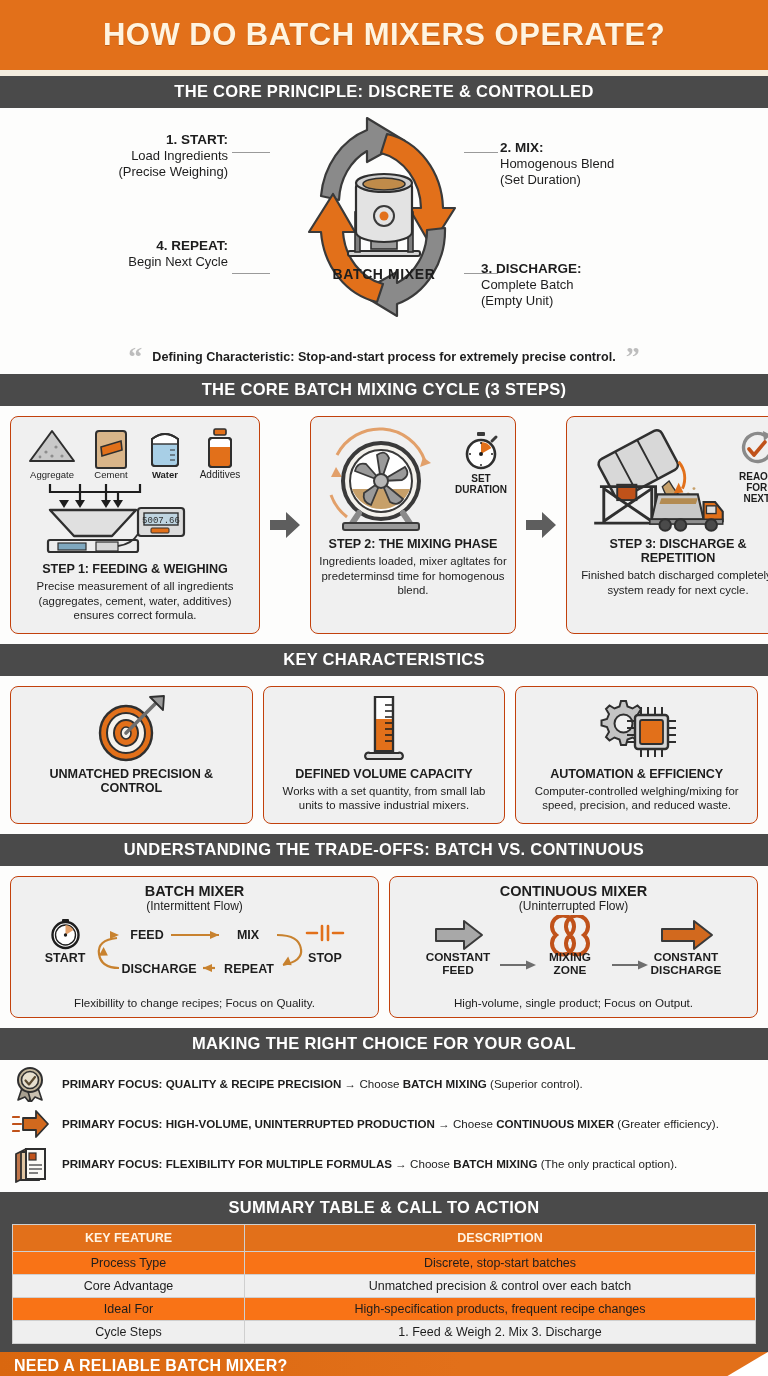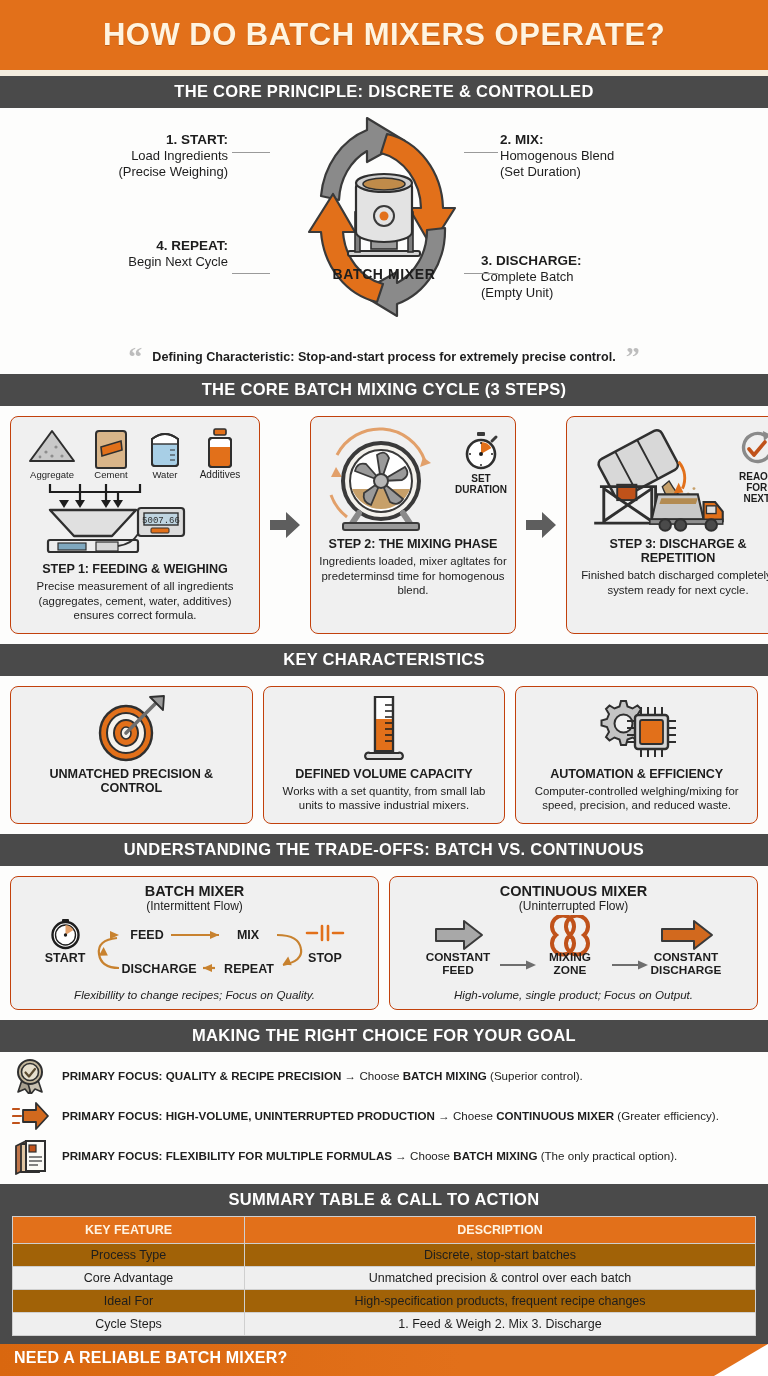"2. MIX:" .lab.r { margin-top: none -> 8px }
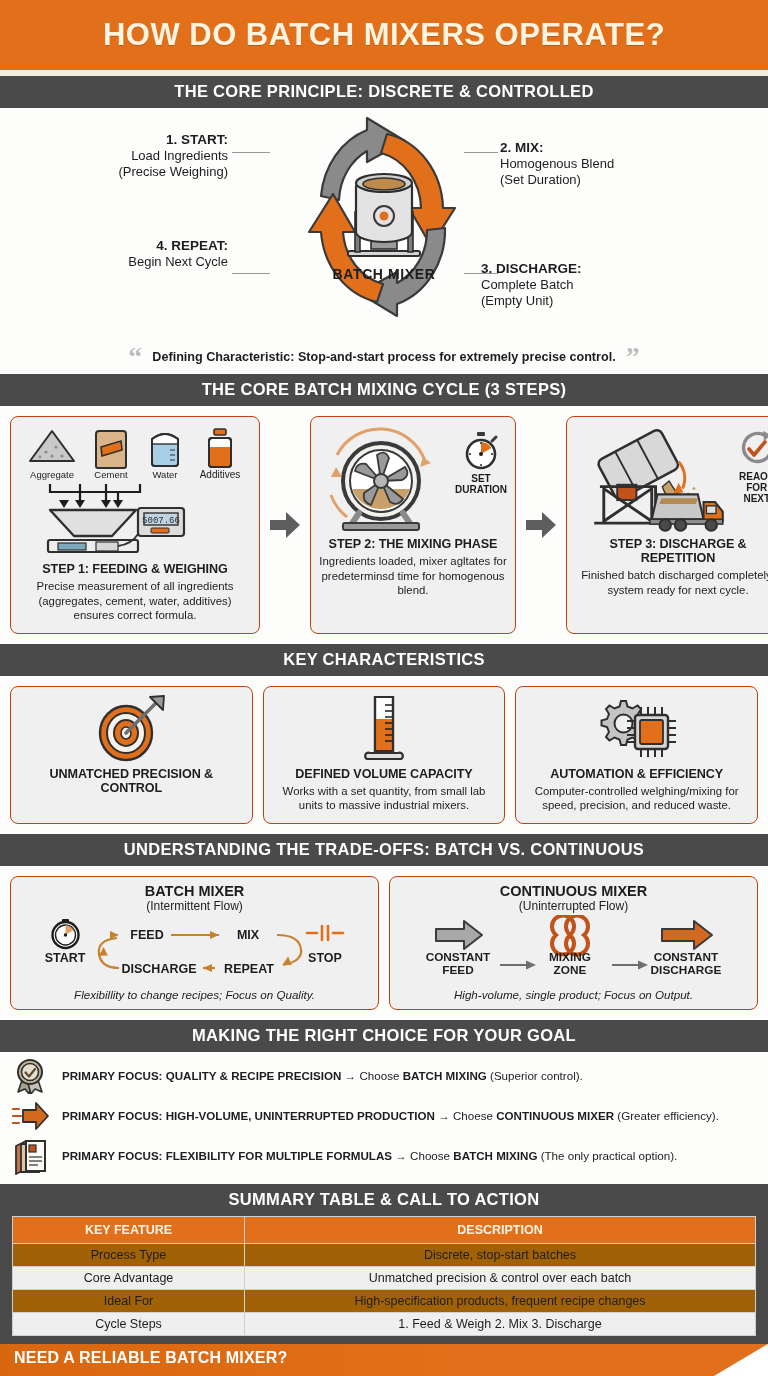"Water" div { font-weight: none -> bold }
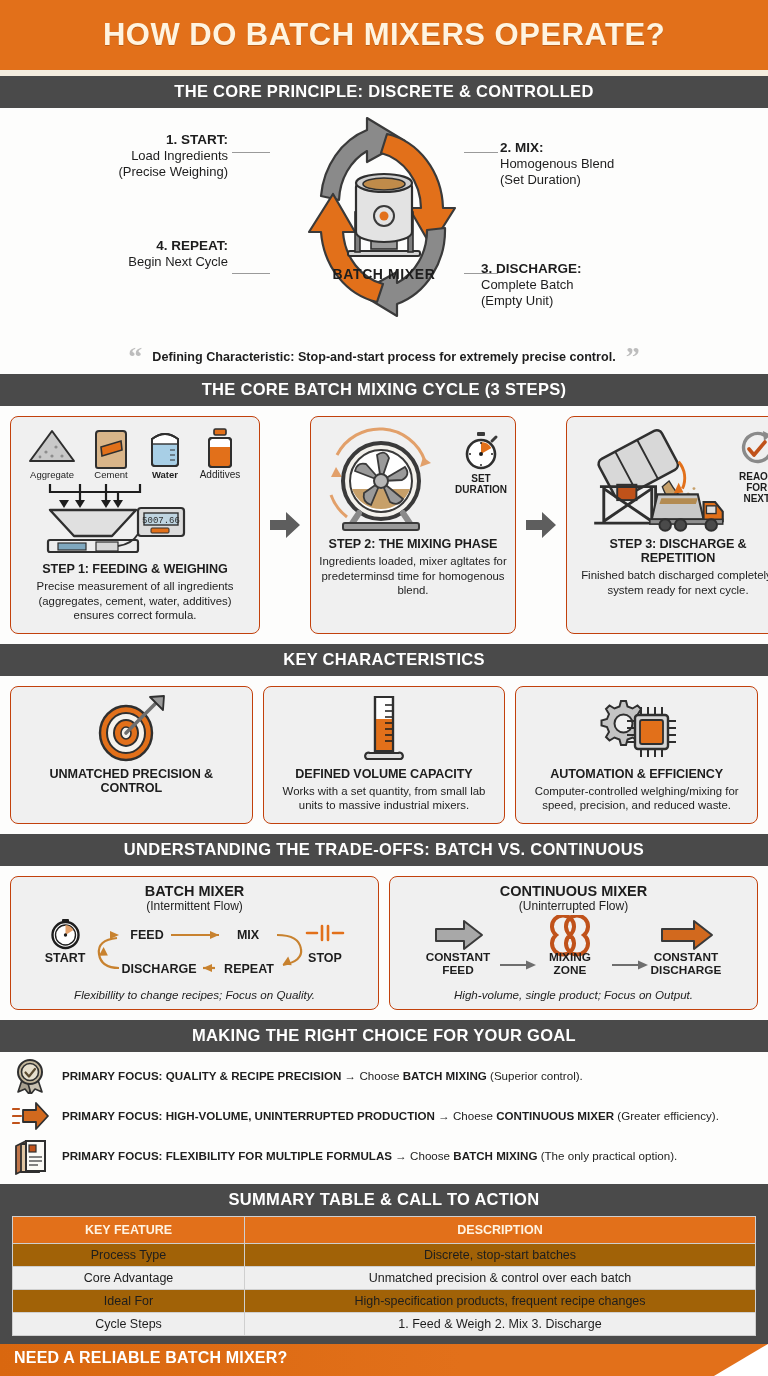"Flexibillity to change recipes; Focus" .to-foot { font-style: italic -> none; margin-top: 1px -> 9px }
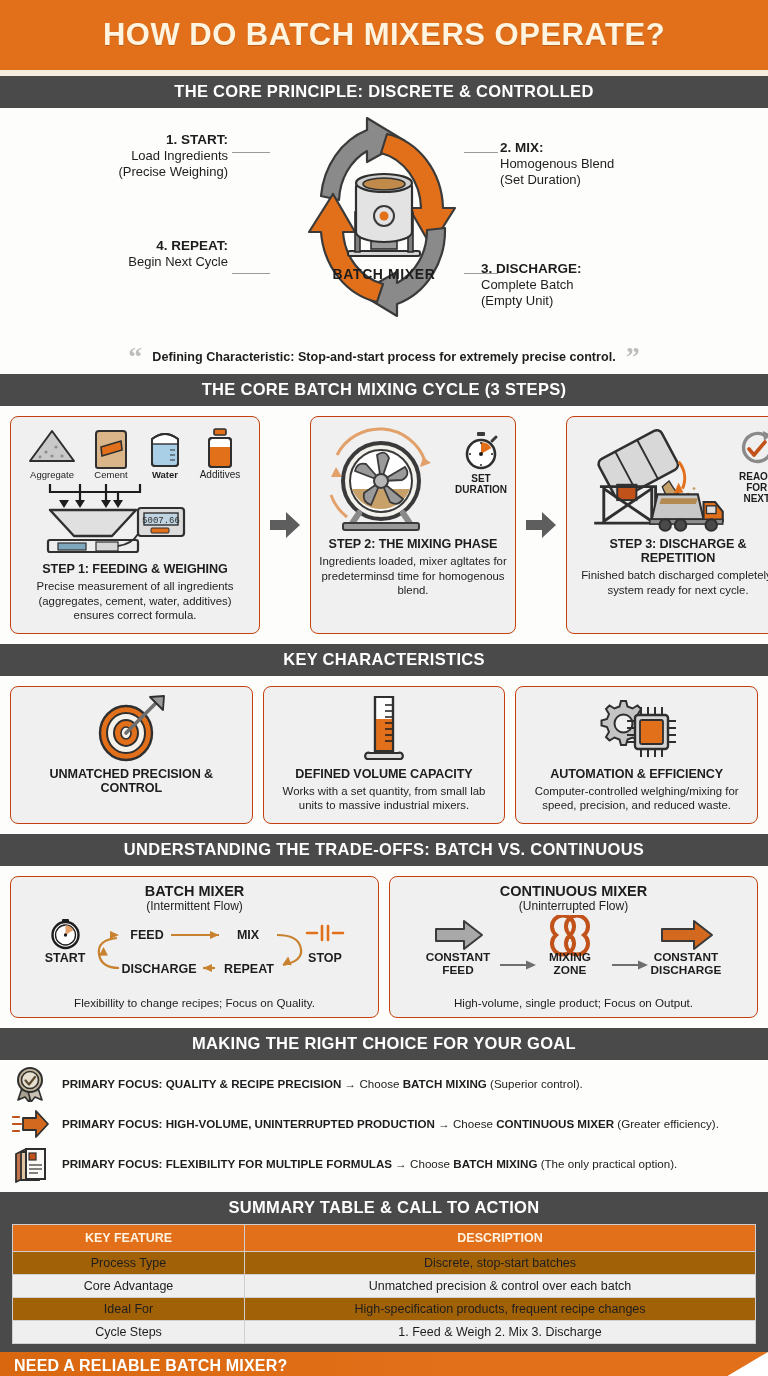"Process Type" .tbl tr.odd td { background: #a16207 -> #f97316 }
